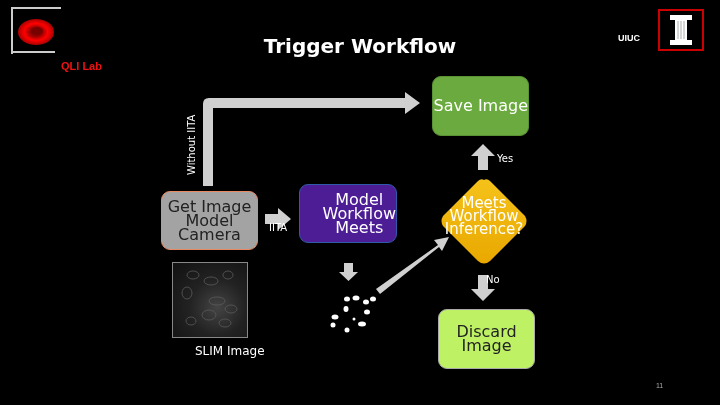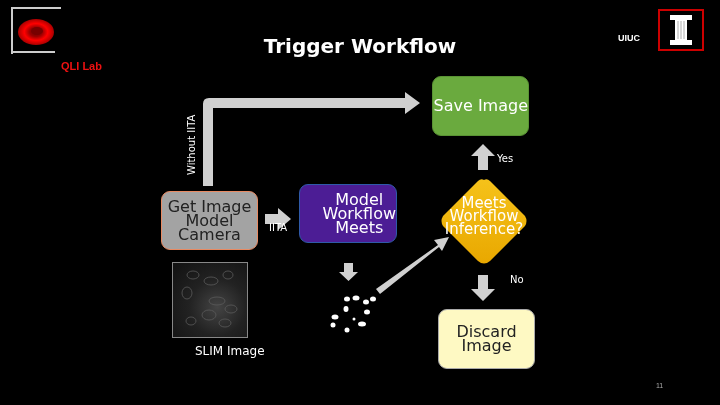"No" #no { left: 510px -> 486px }
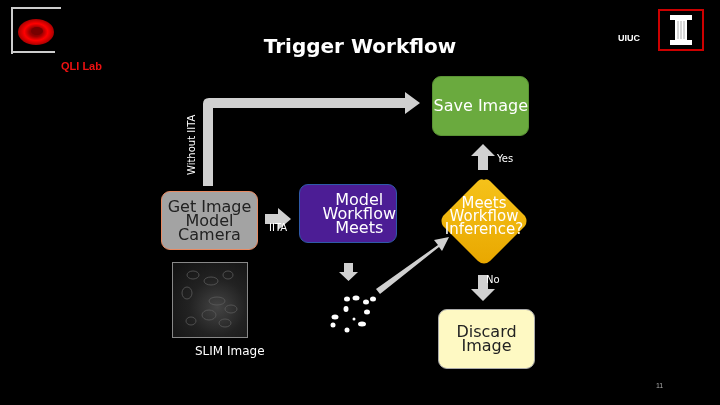"Discard Image" #discard-box { background: #fef9c3 -> #bef264 }
